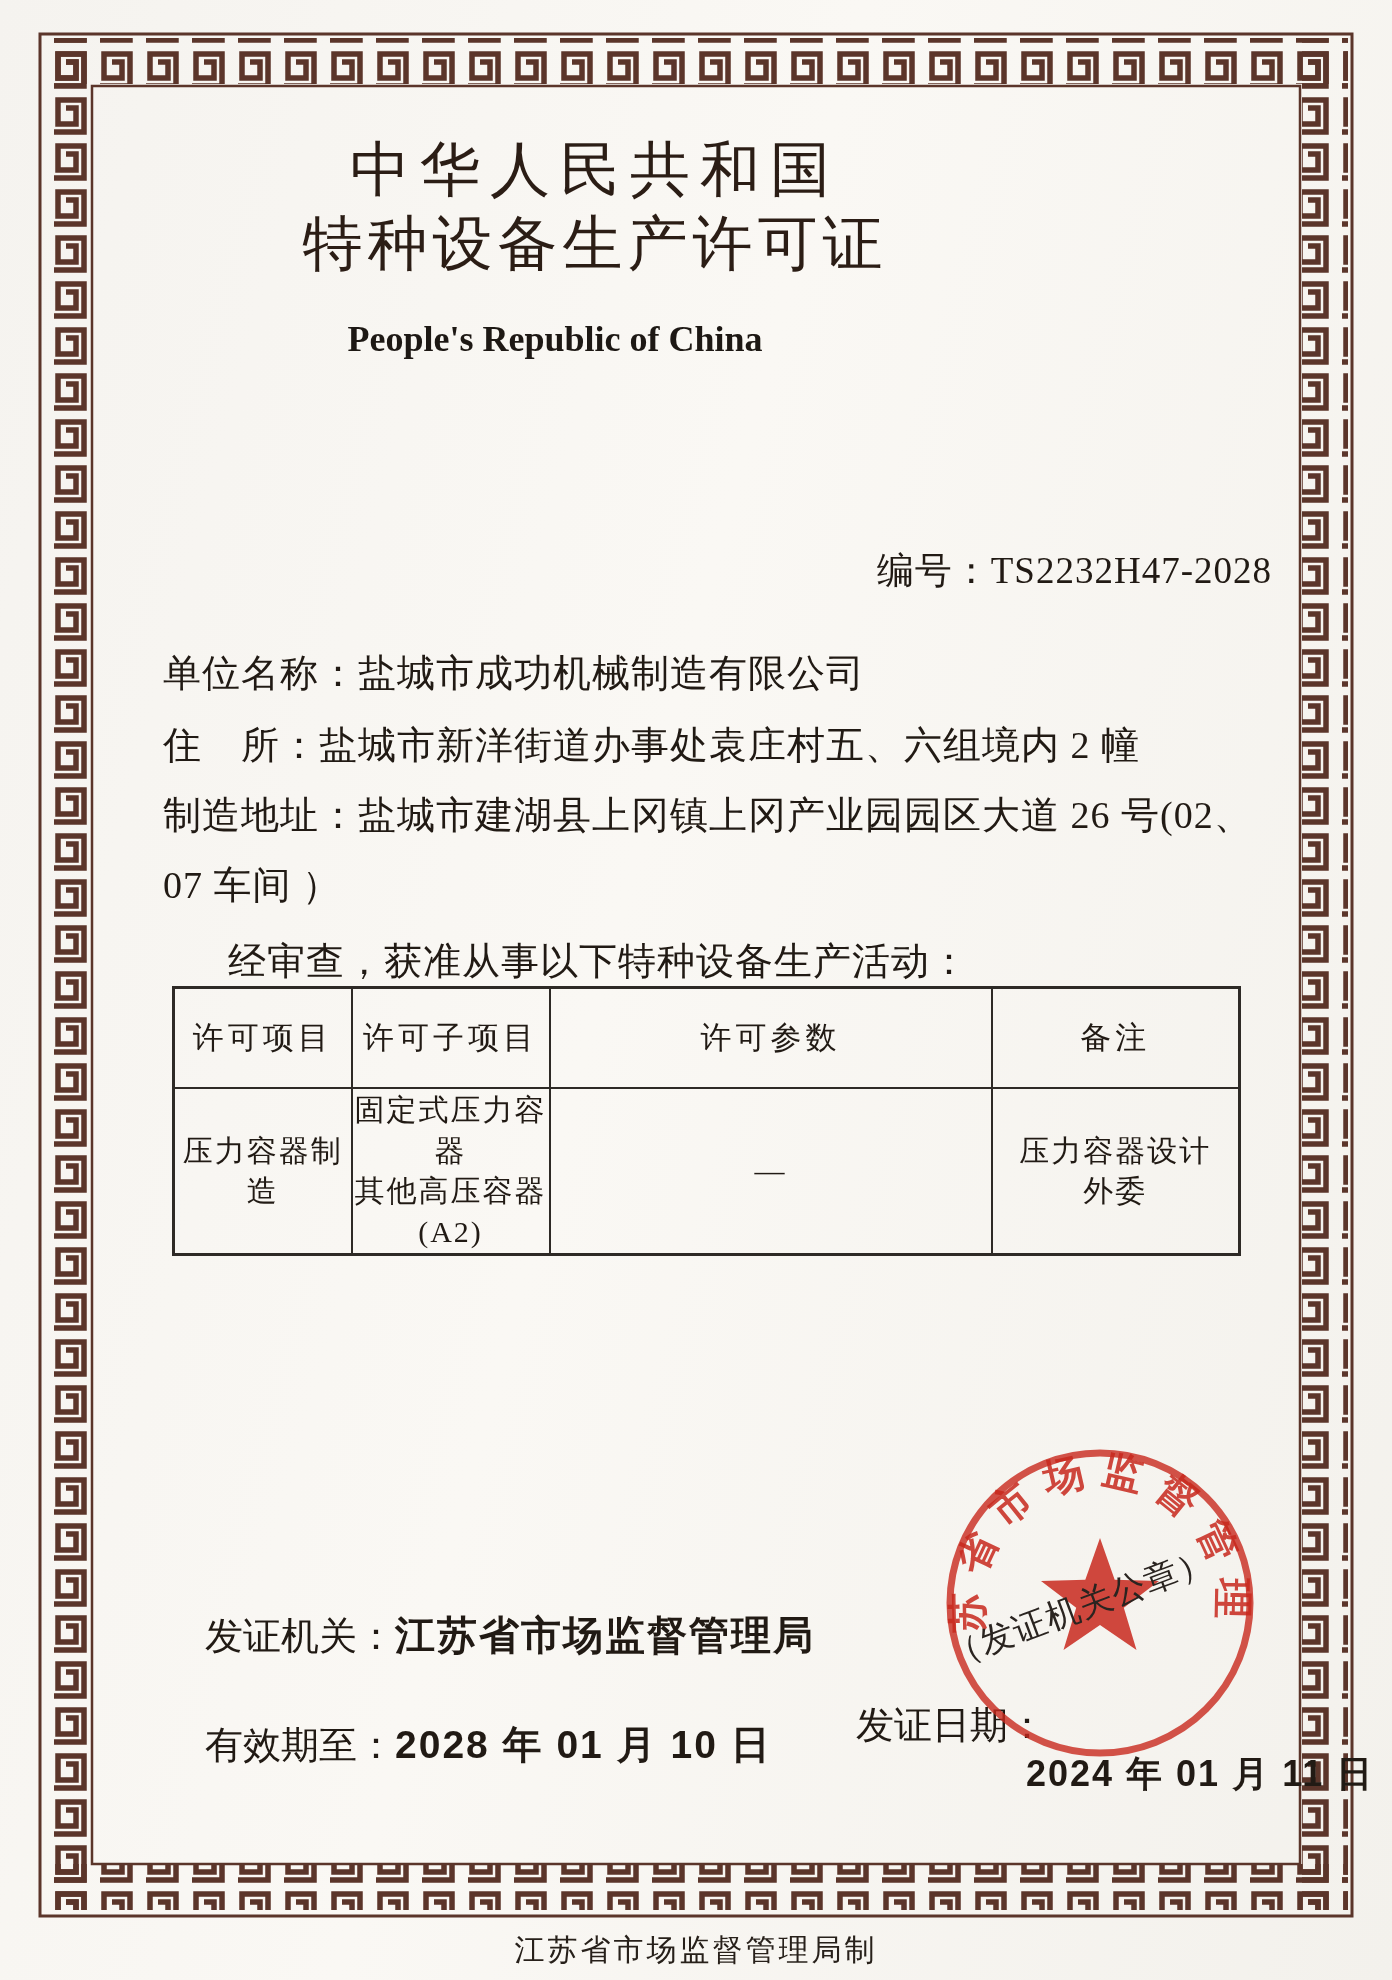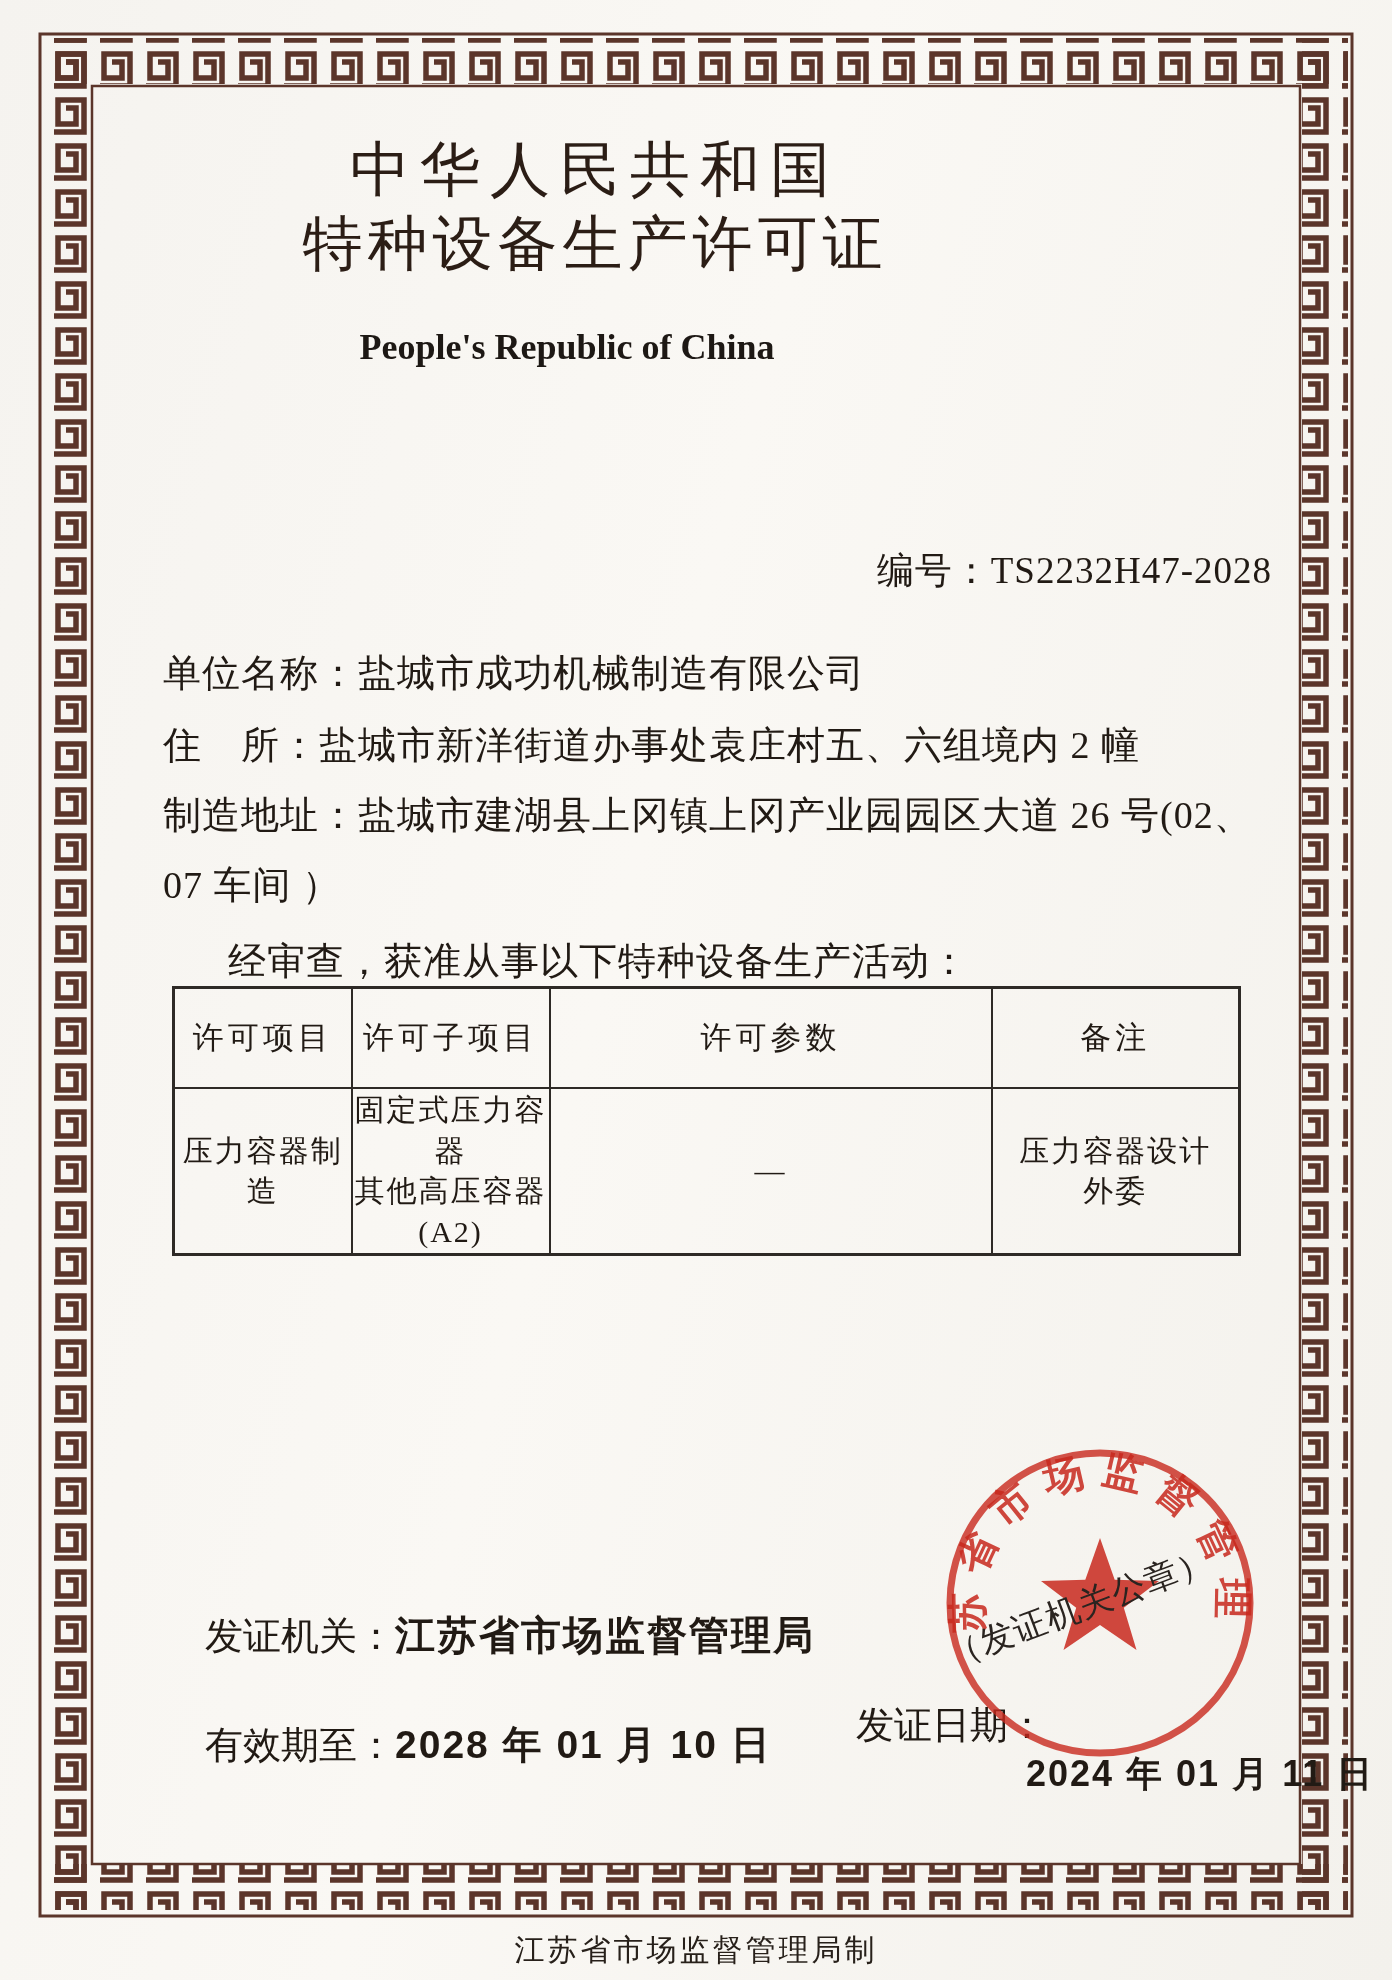"People's Republic of China" .title-en-2 { margin-left: 12px -> none; top: 326px -> 318px }
